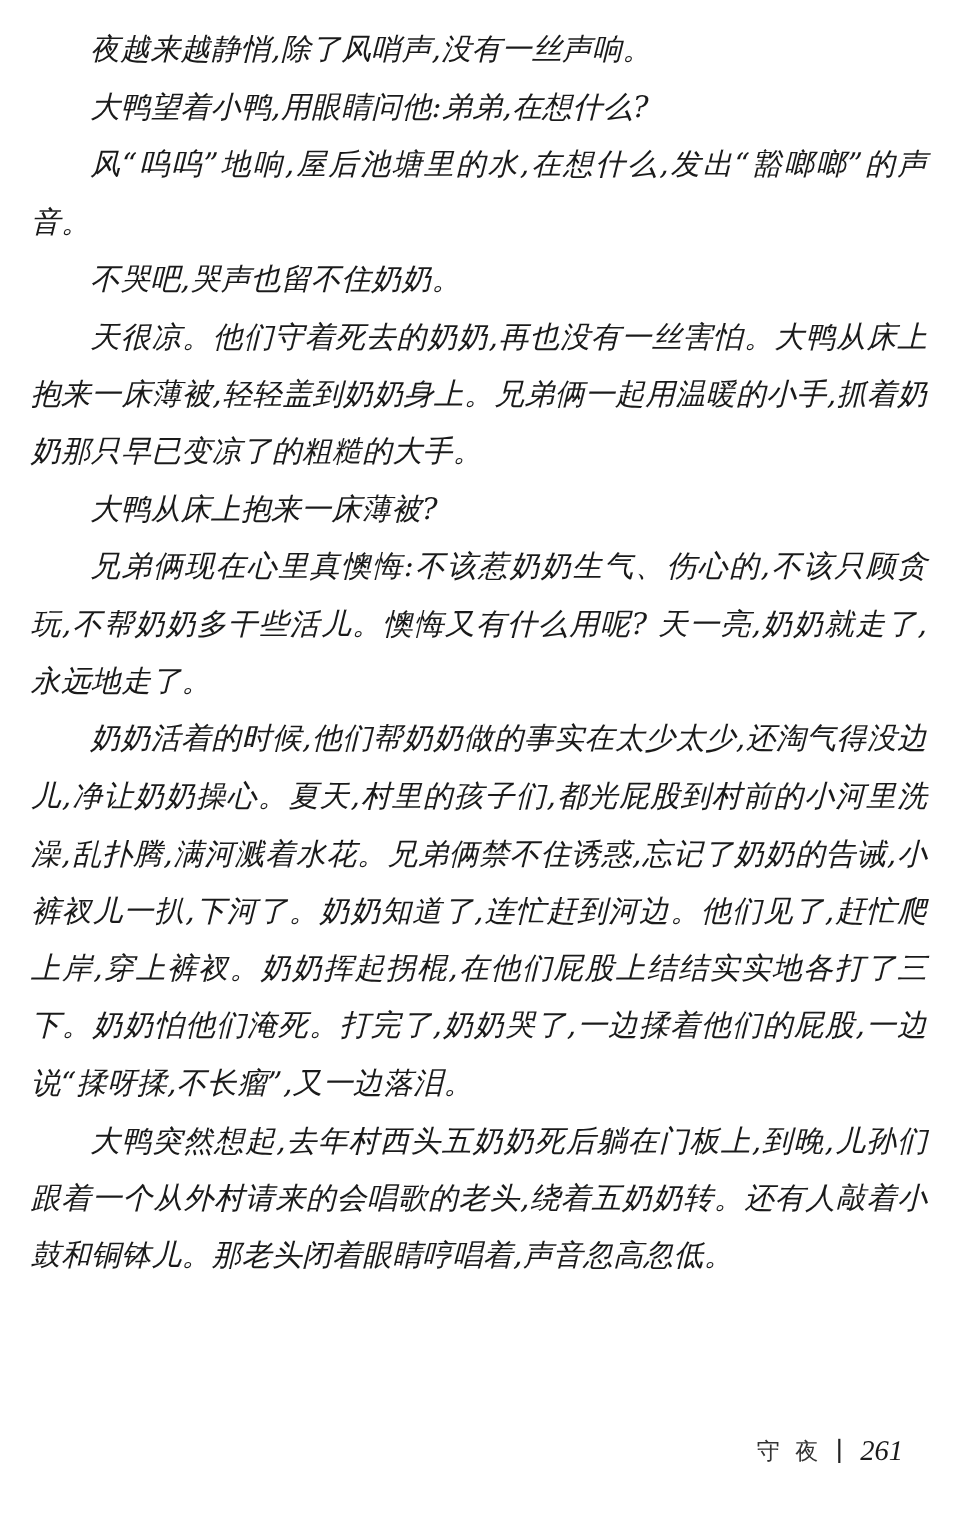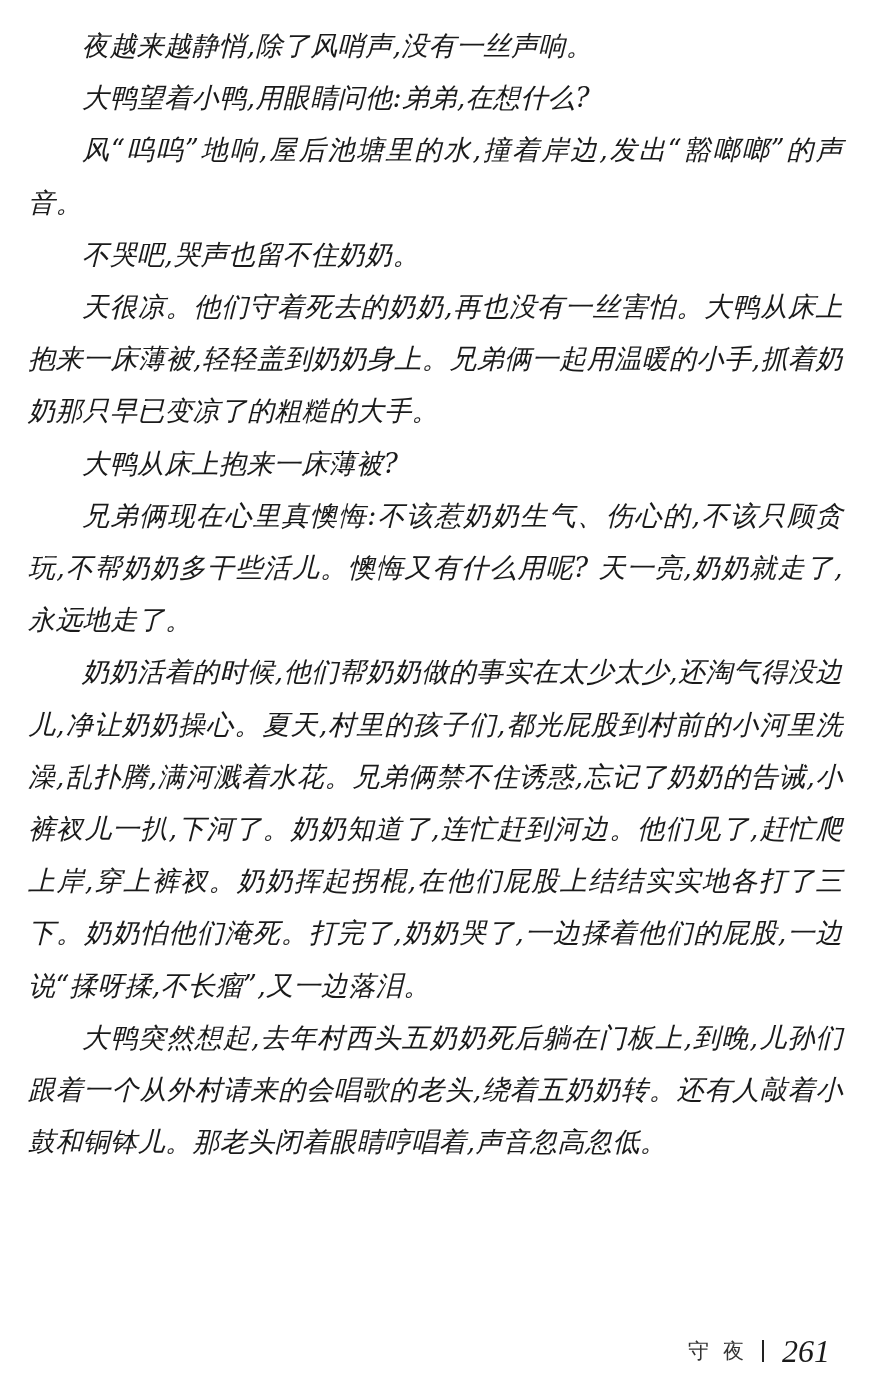"风“呜呜”地响,屋后池塘里的水,撞着岸边,发出“豁啷啷”的声音。" p.para { text: ,撞着岸边 -> ,在想什么 }
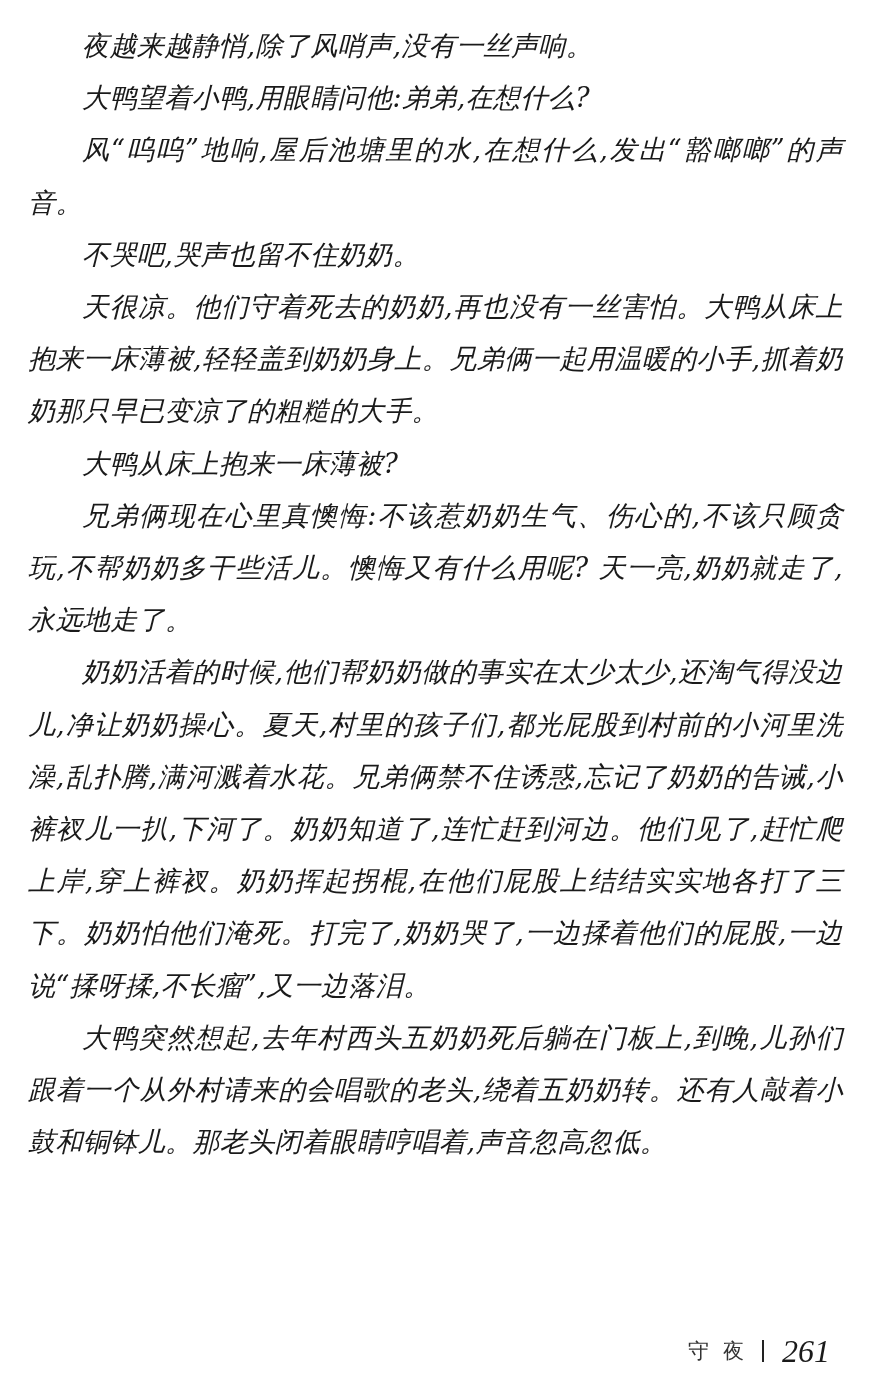"守夜" .footer { top: 1333px -> 1301px }
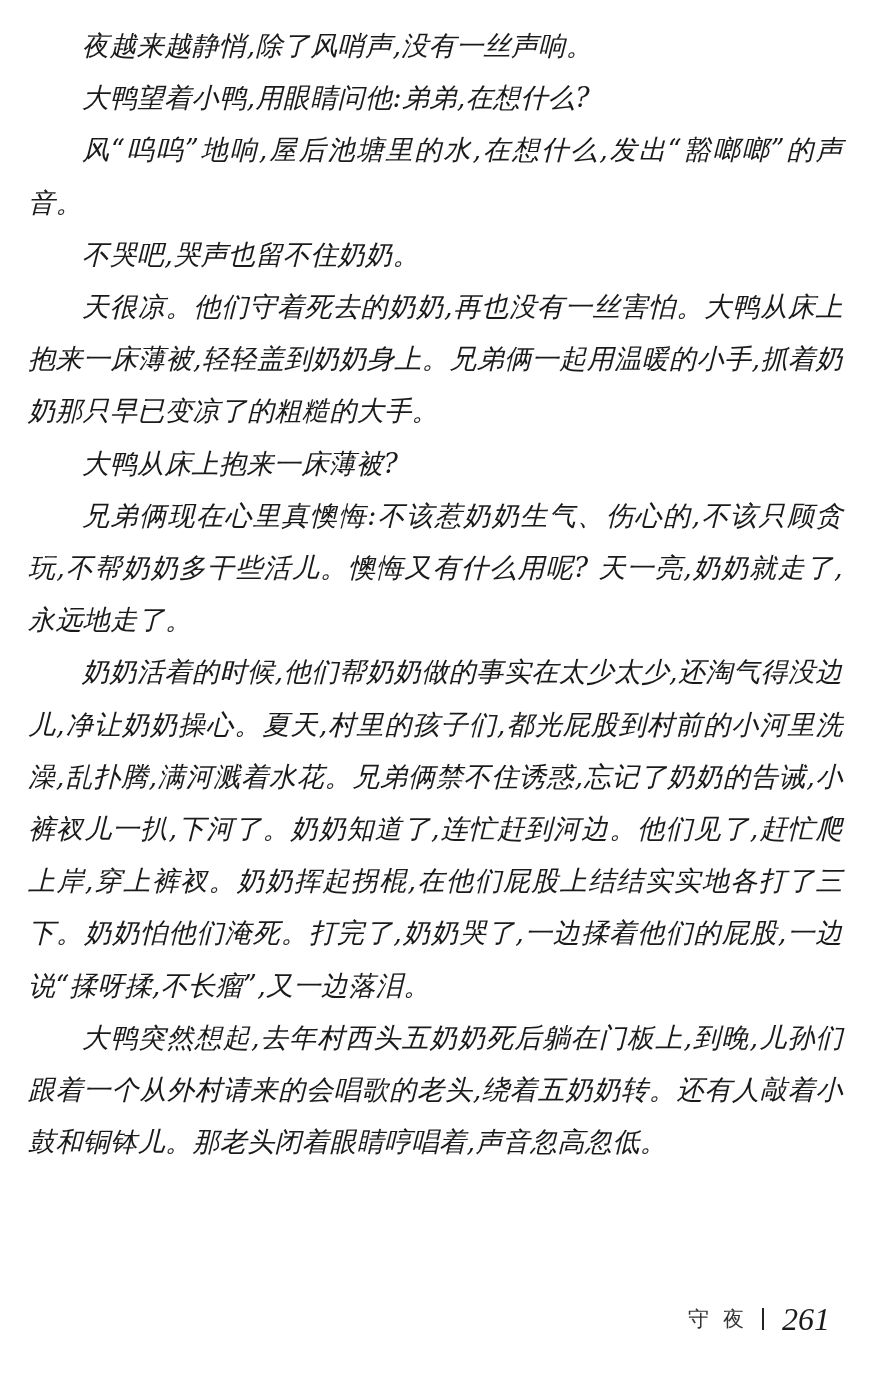"261" .footer-page { font-size: 32px -> 26px }
